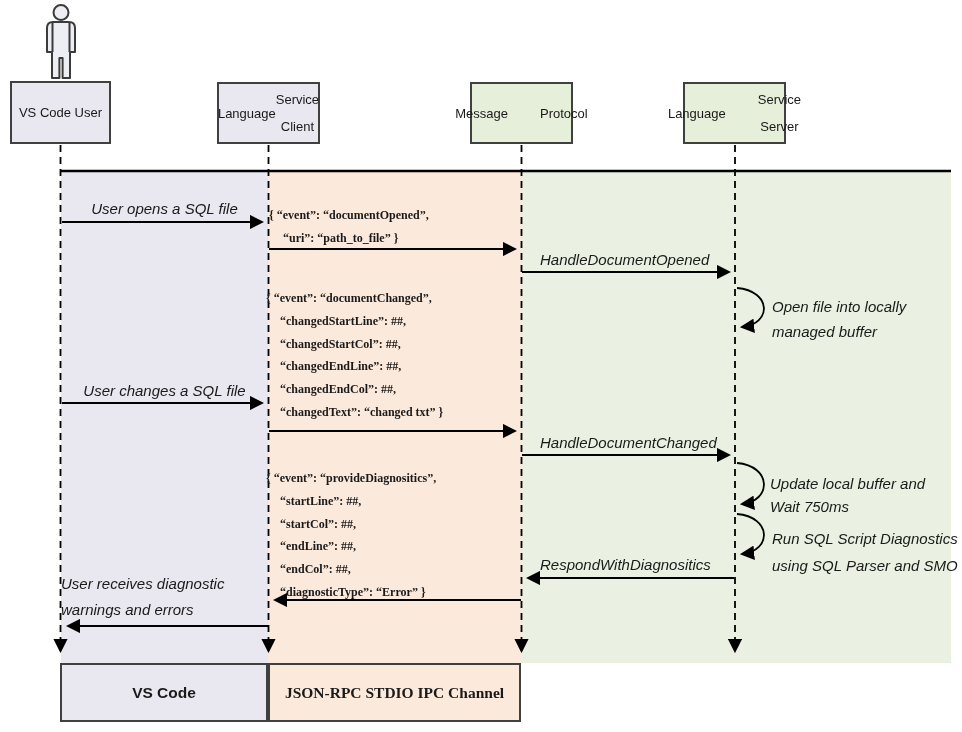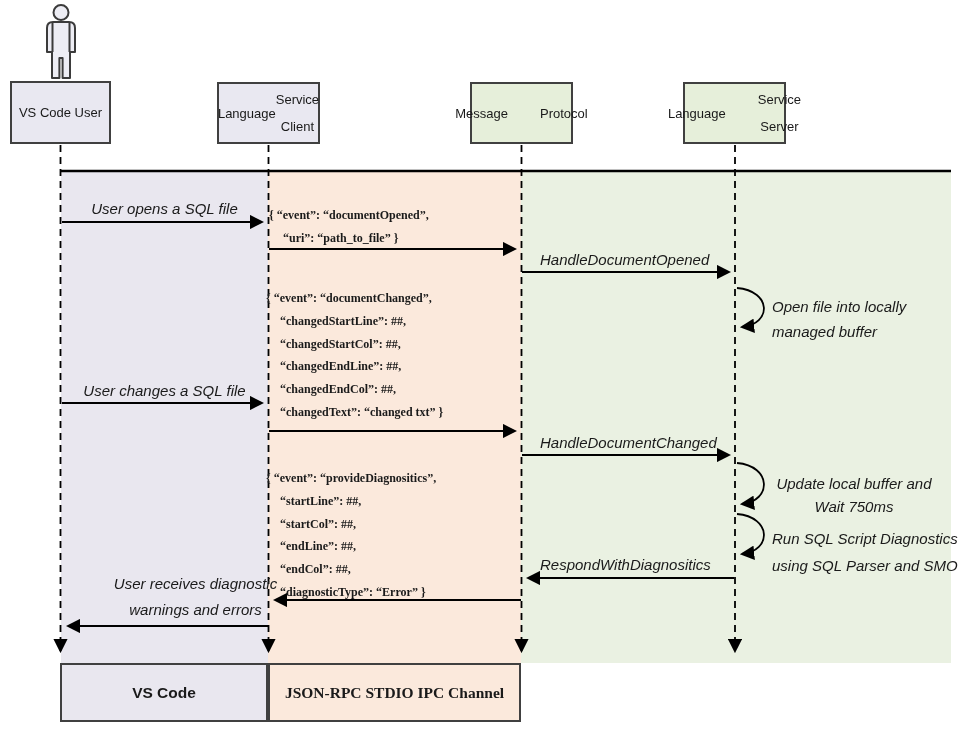"Update local buffer and" div.note { text-align: center -> left }
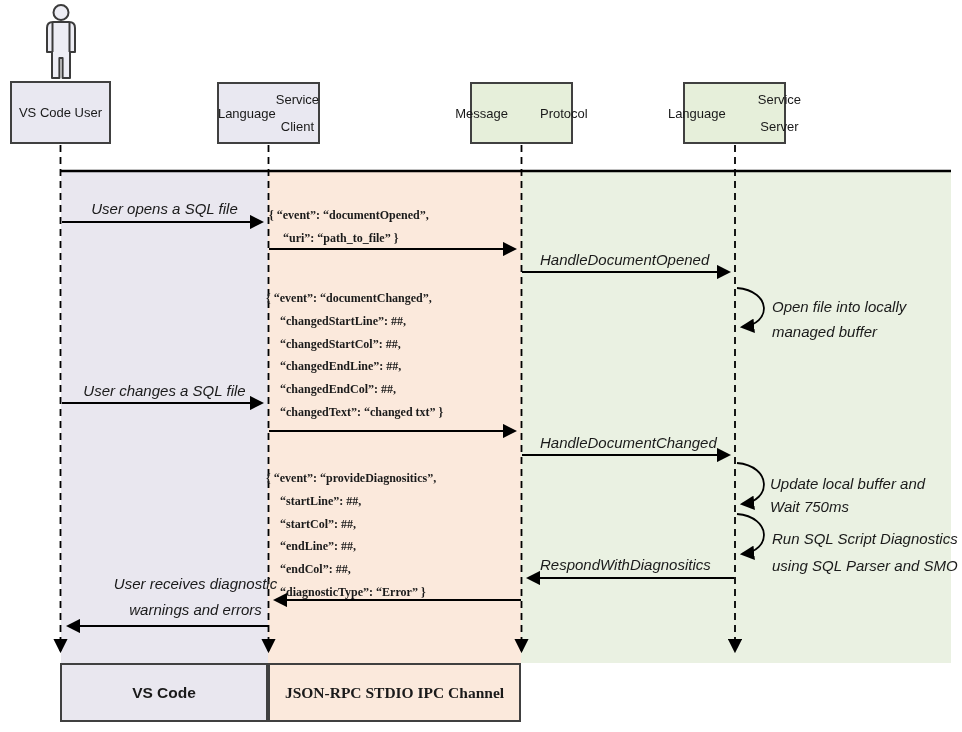"User receives diagnostic" div.note { padding-left: 31px -> none; text-align: center -> none }
